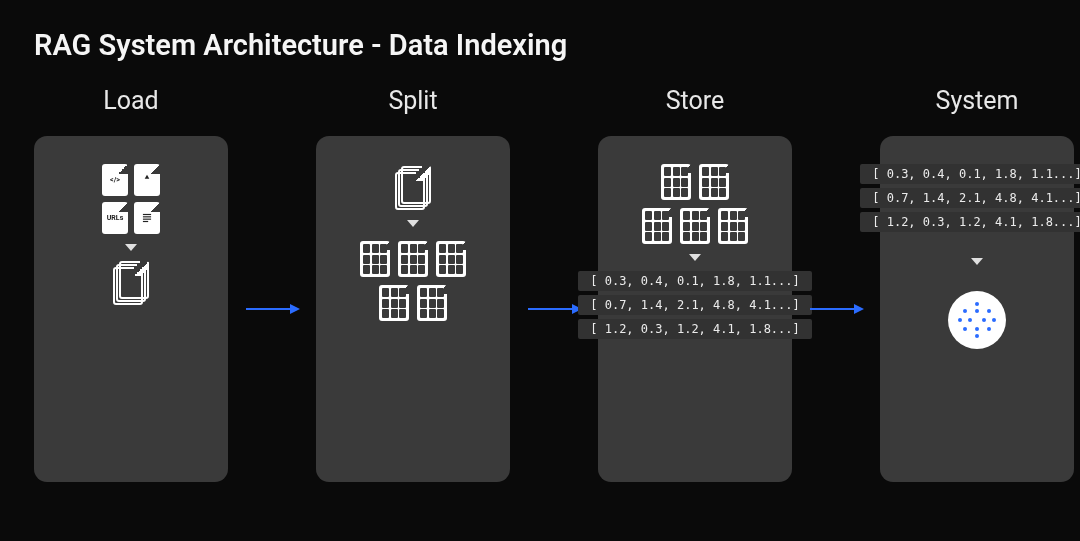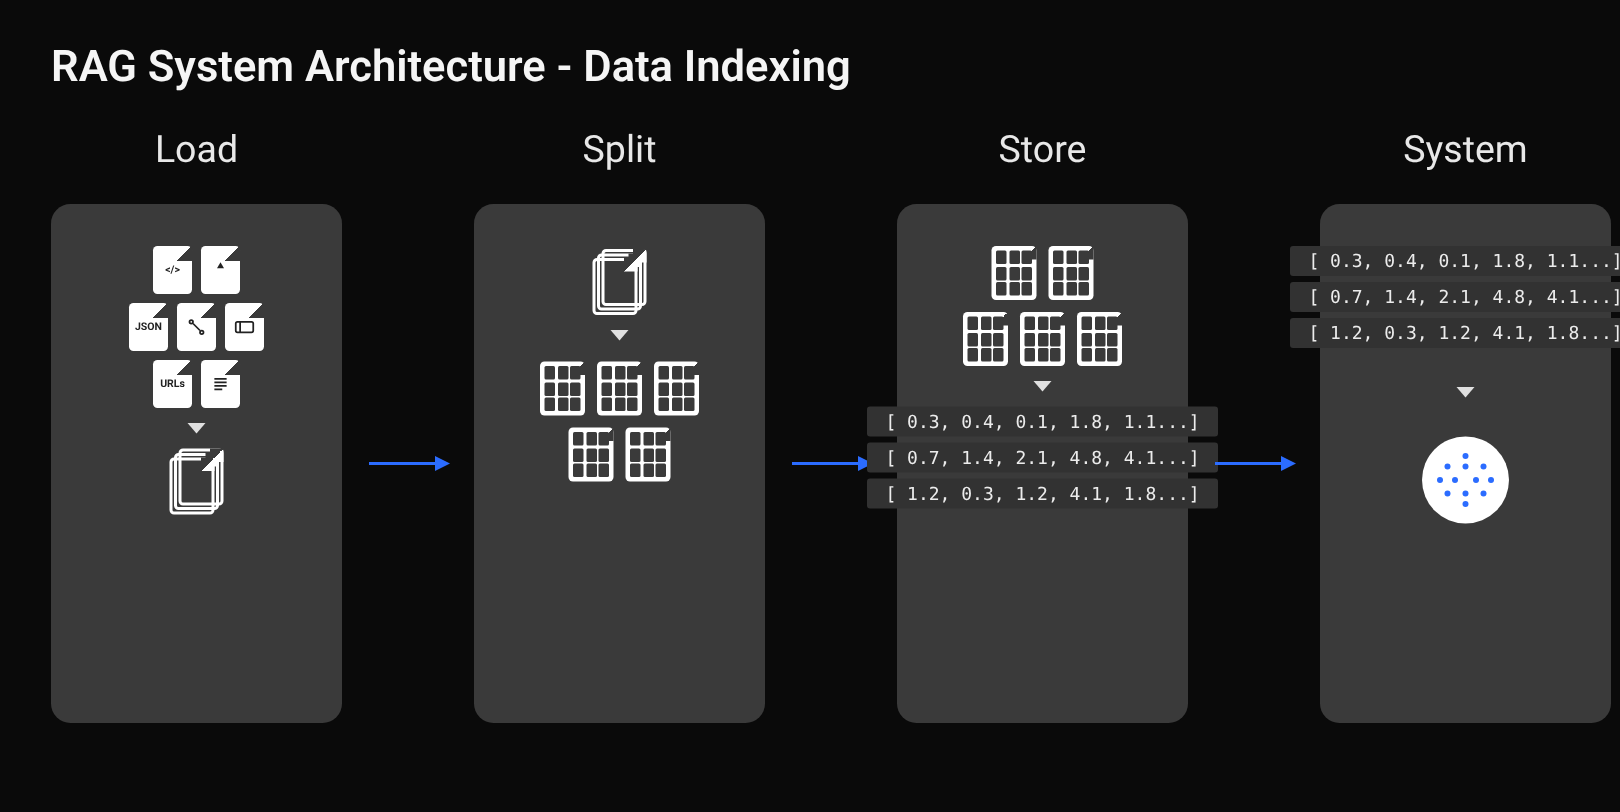"JSON" div.icon-row { html: <div> <div>JSON</div> <div> <svg> <circle></circle> <circle></circle> <line></line> </svg> </div> <div> <svg> <rect></rect> <line></line> </svg> </div> </div> -> none }
